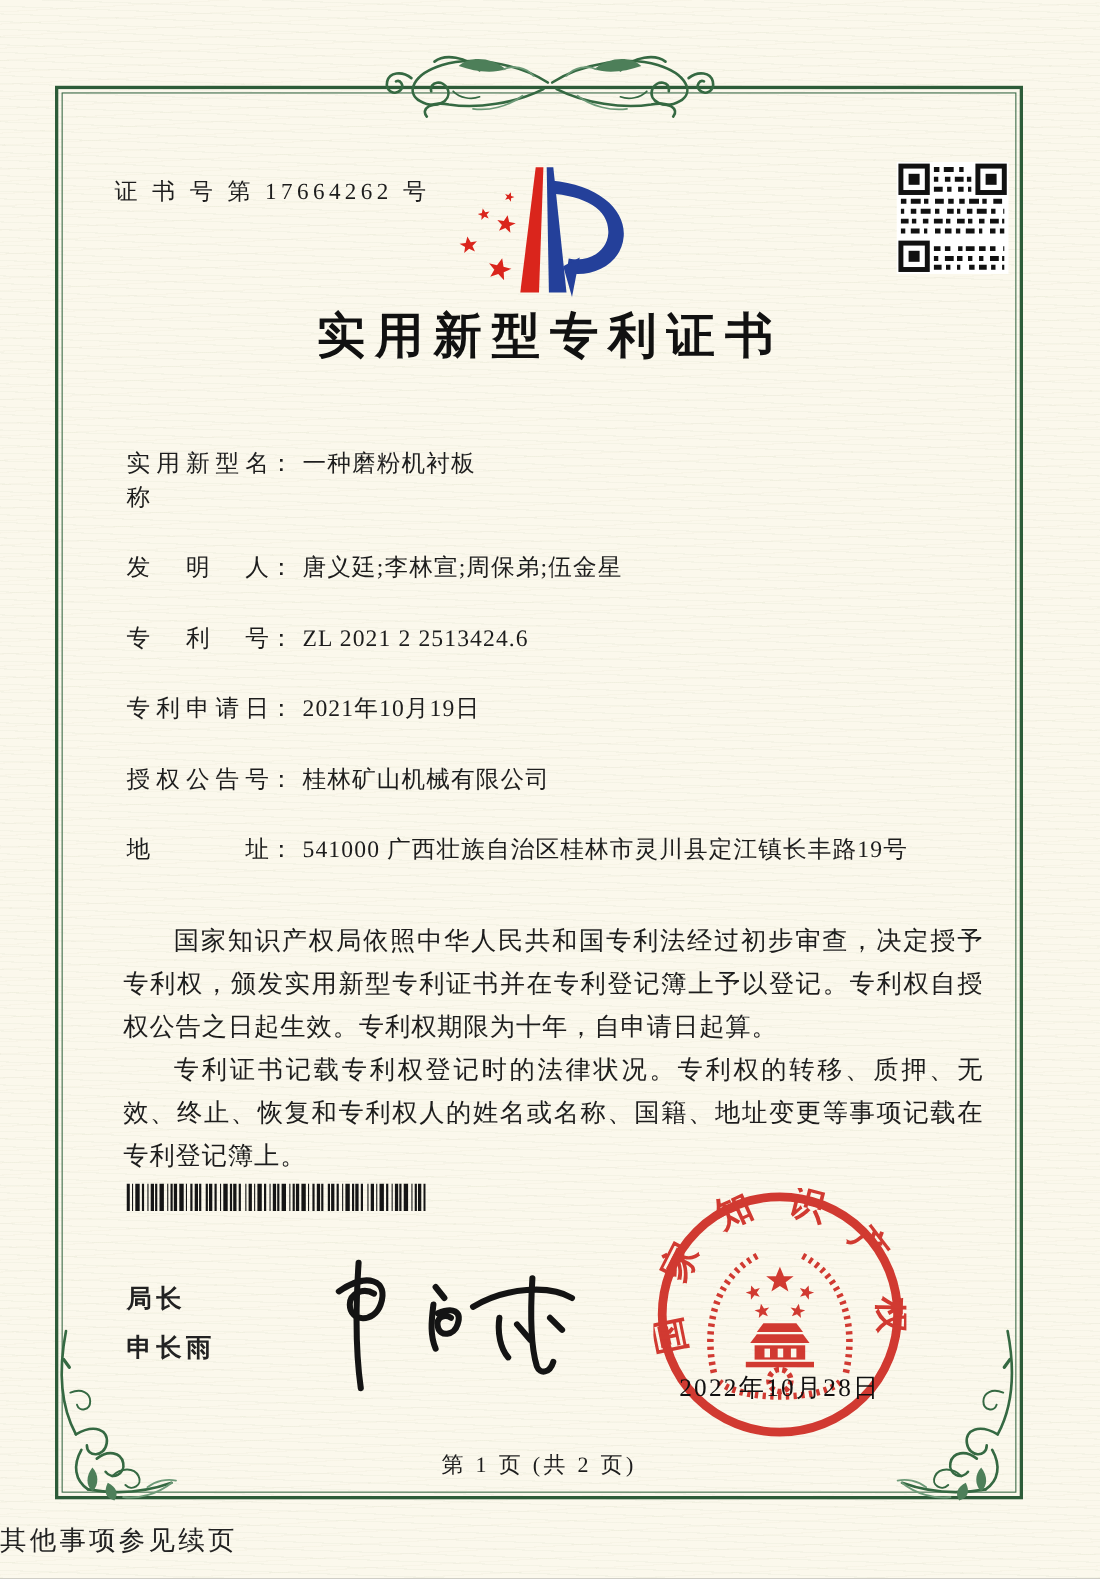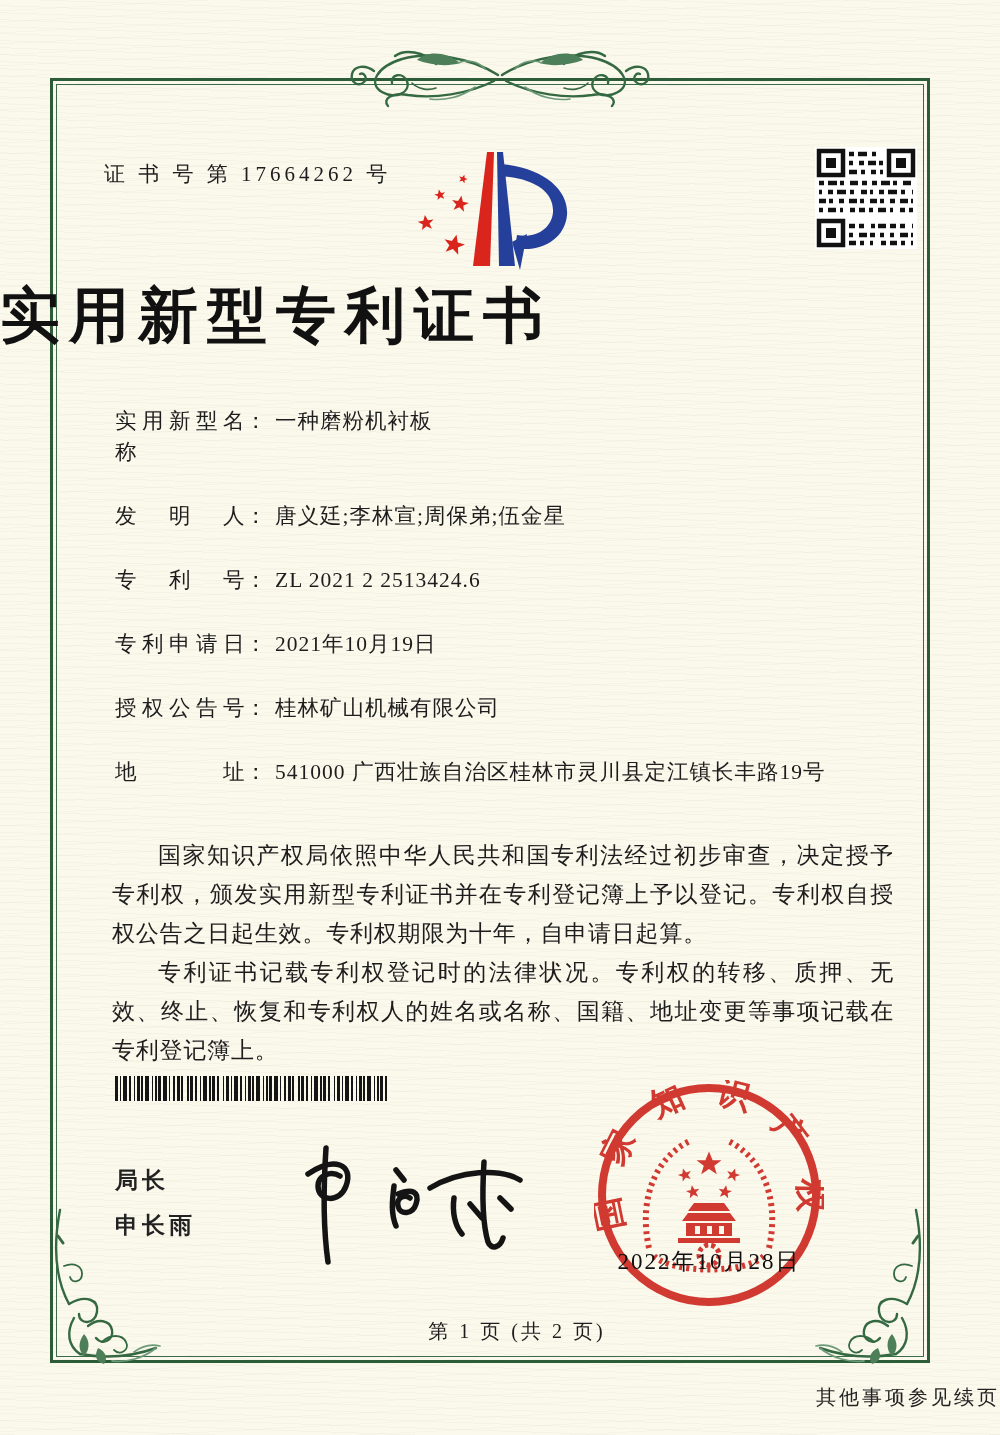"实用新型专利证书" .title { font-size: 60px -> 44px; text-align: left -> center }
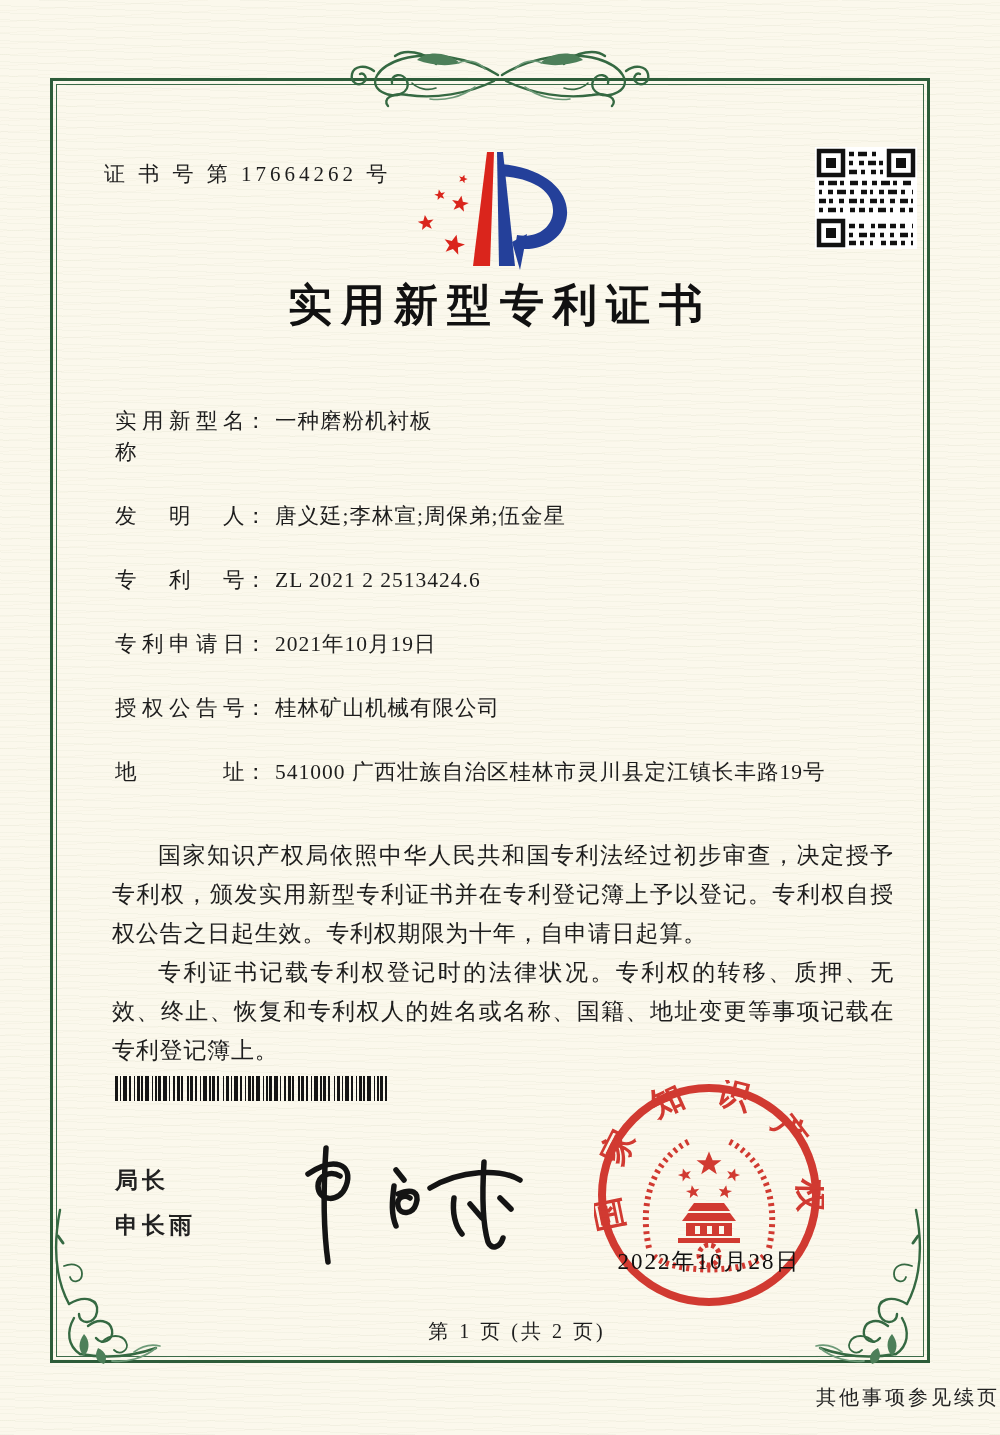"第 1 页 (共 2" .page-footer { padding-left: 27px -> none }
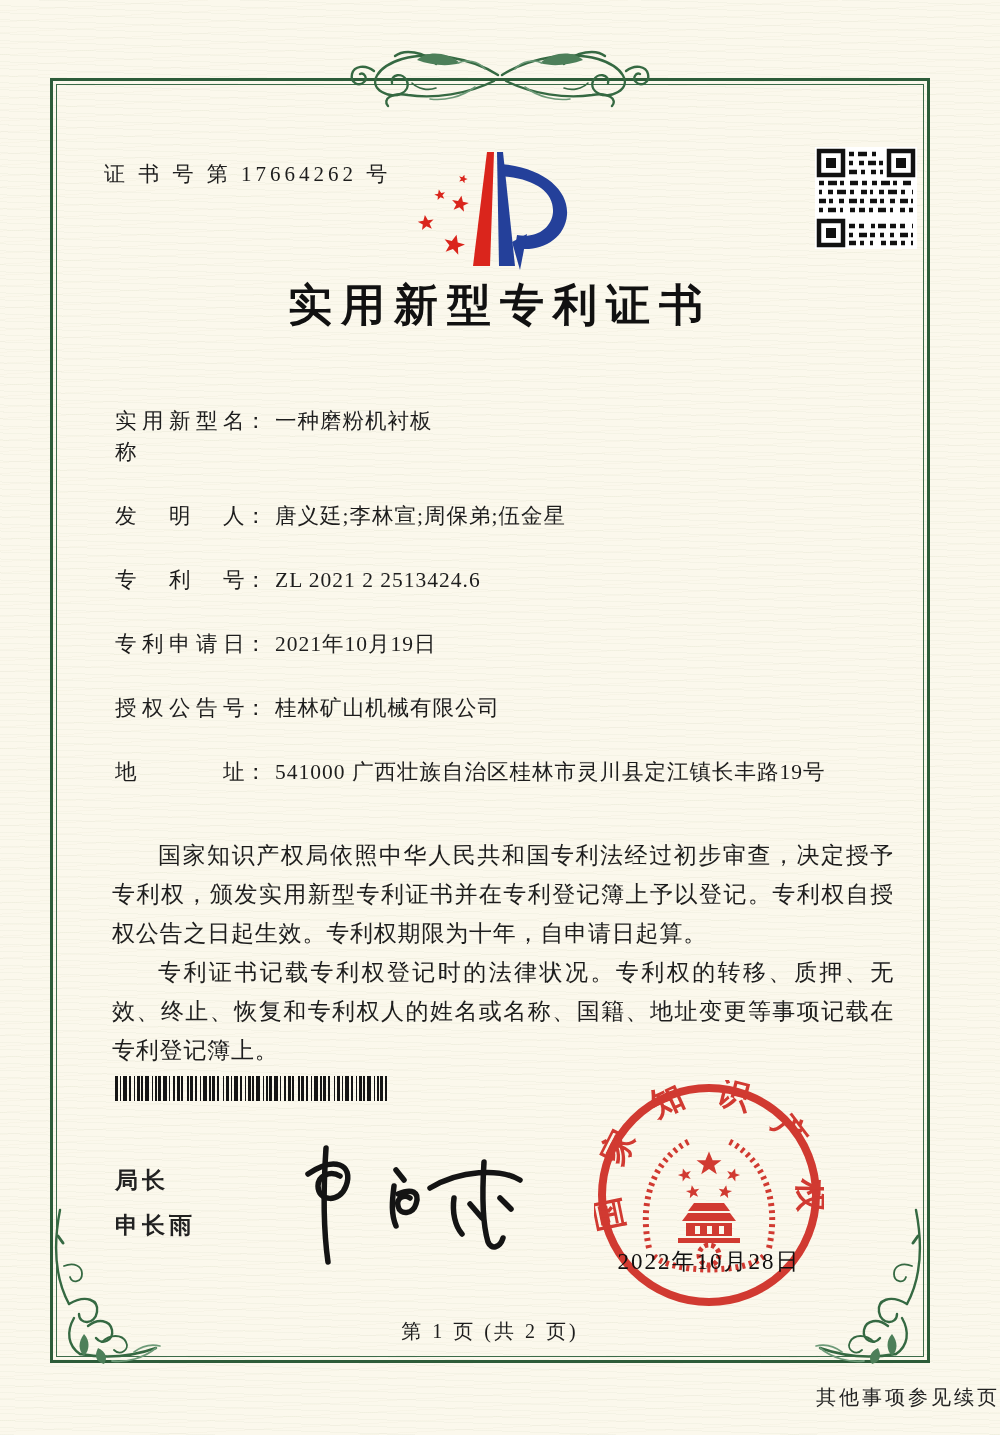"其他事项参见续页" .cont-note { font-size: 20px -> 24px; text-align: right -> left }
